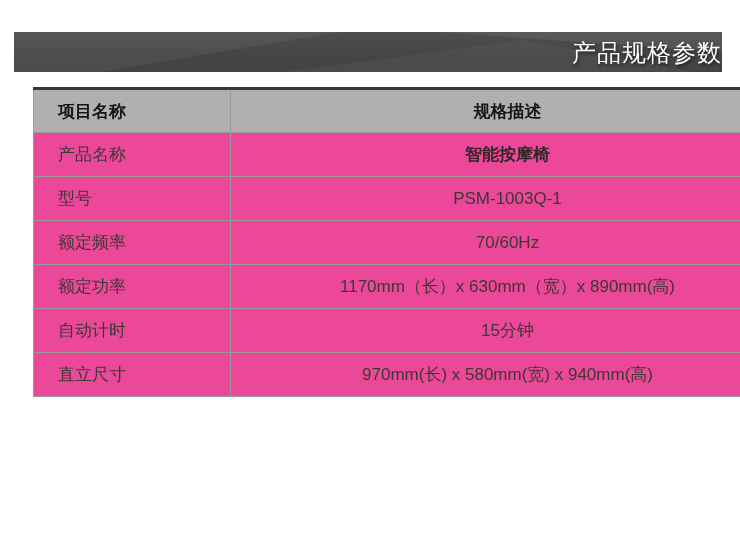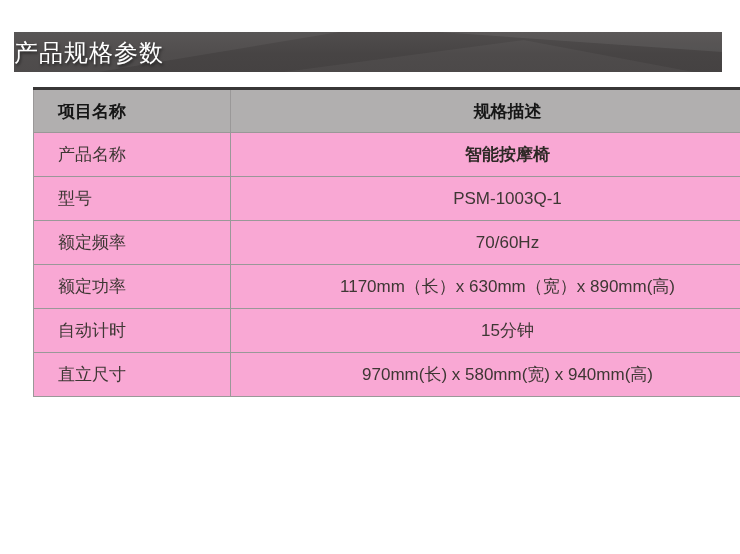"产品规格参数" .banner-title { text-align: left -> right }
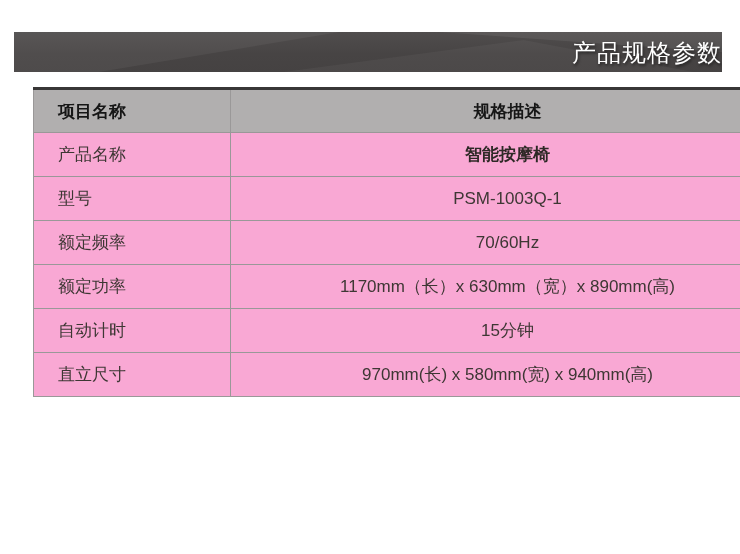"产品名称" table.spec tbody td { background: #f9a8d4 -> #ec4899 }
